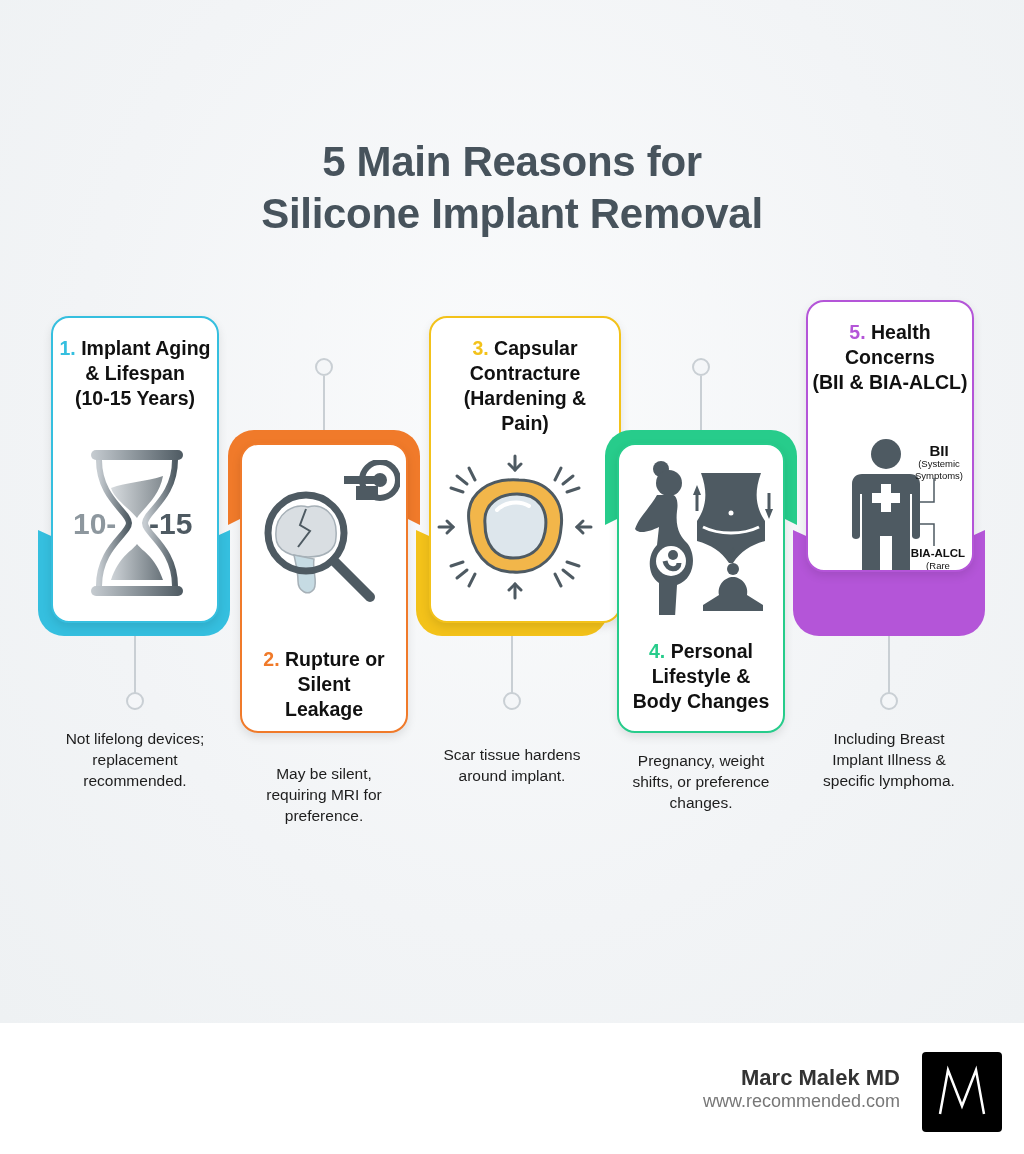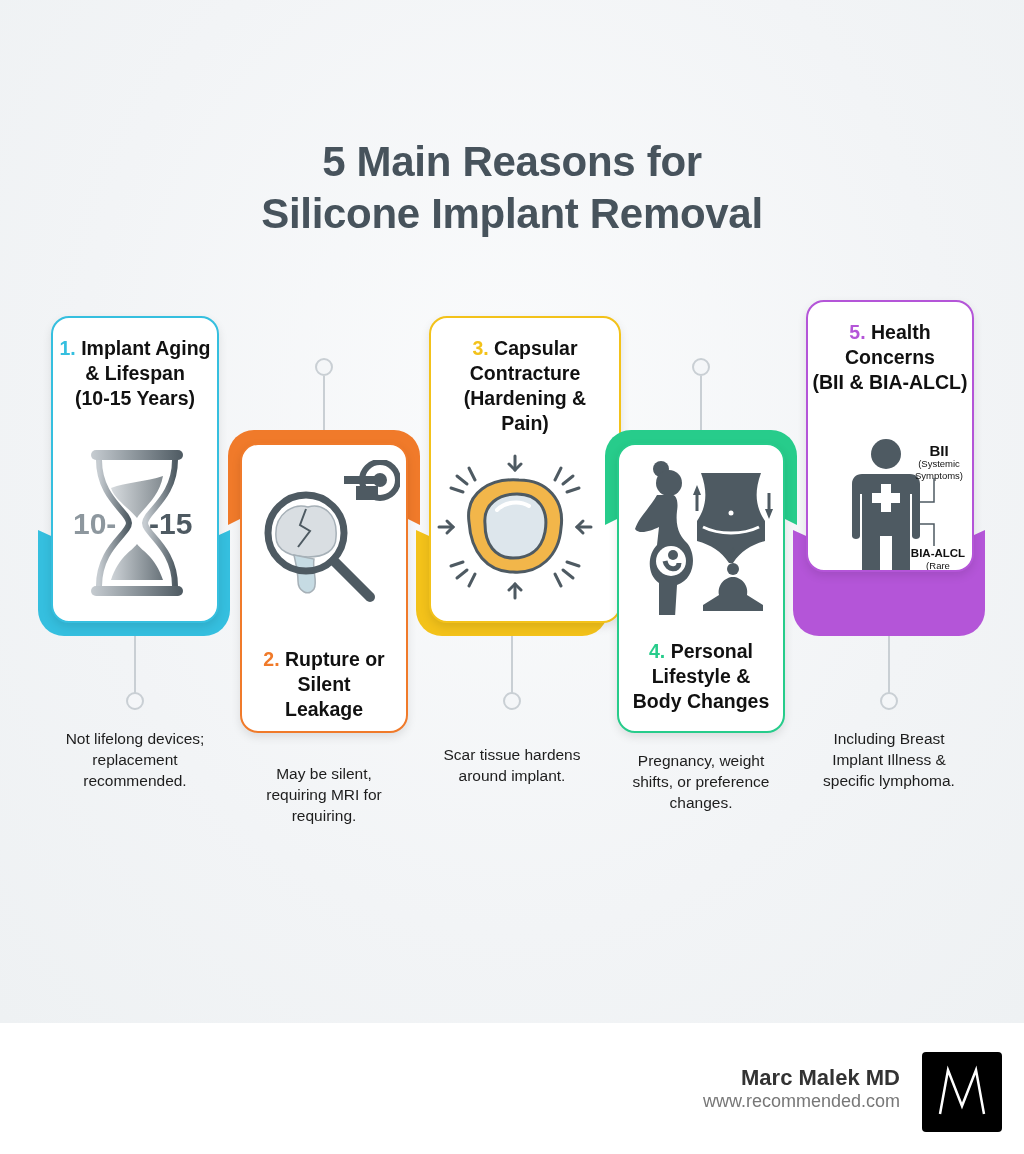"requiring." div { text: requiring -> preference }
